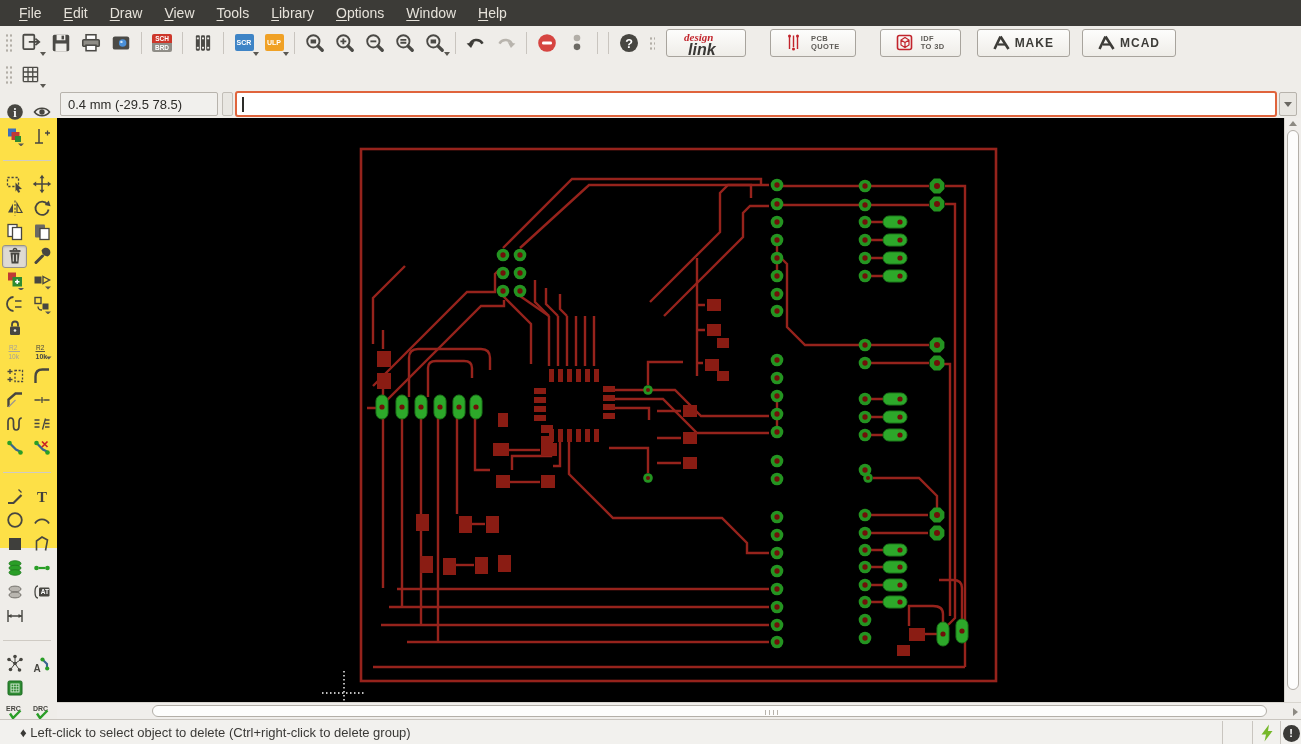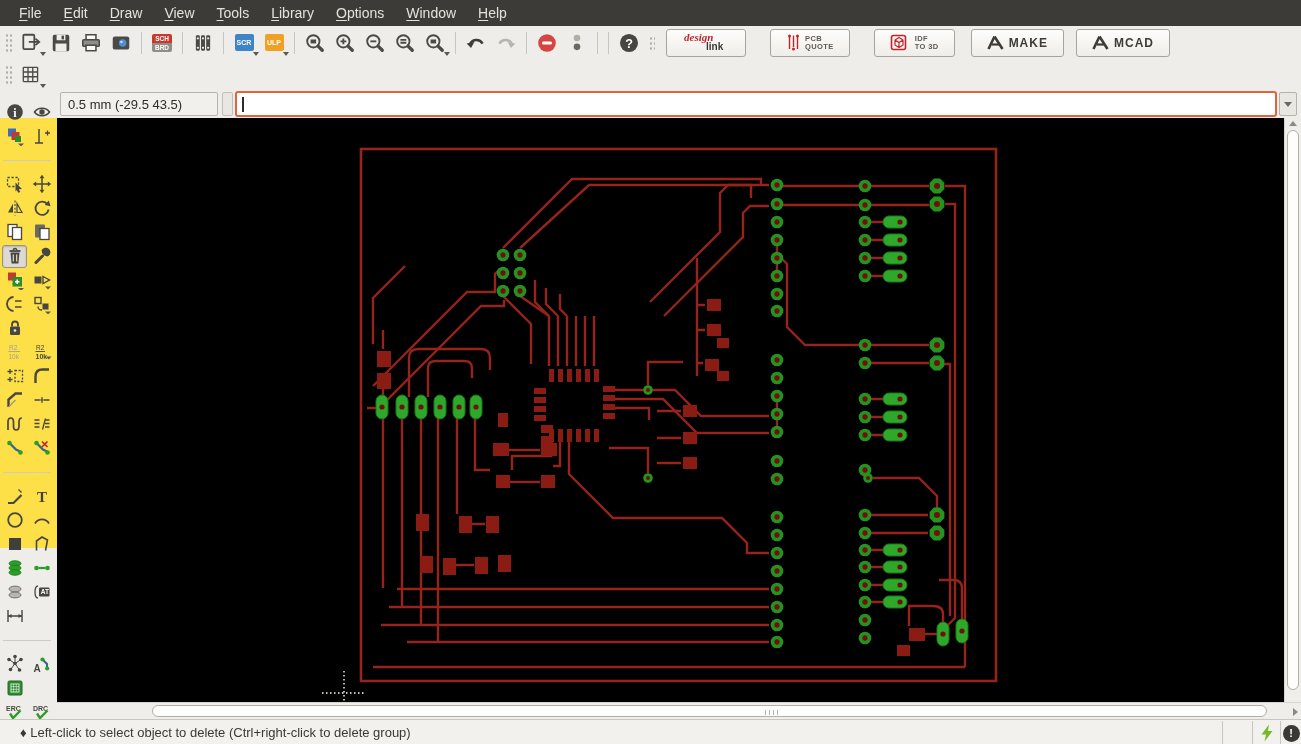"PCB" div.two { margin-left: 4px -> 10px }
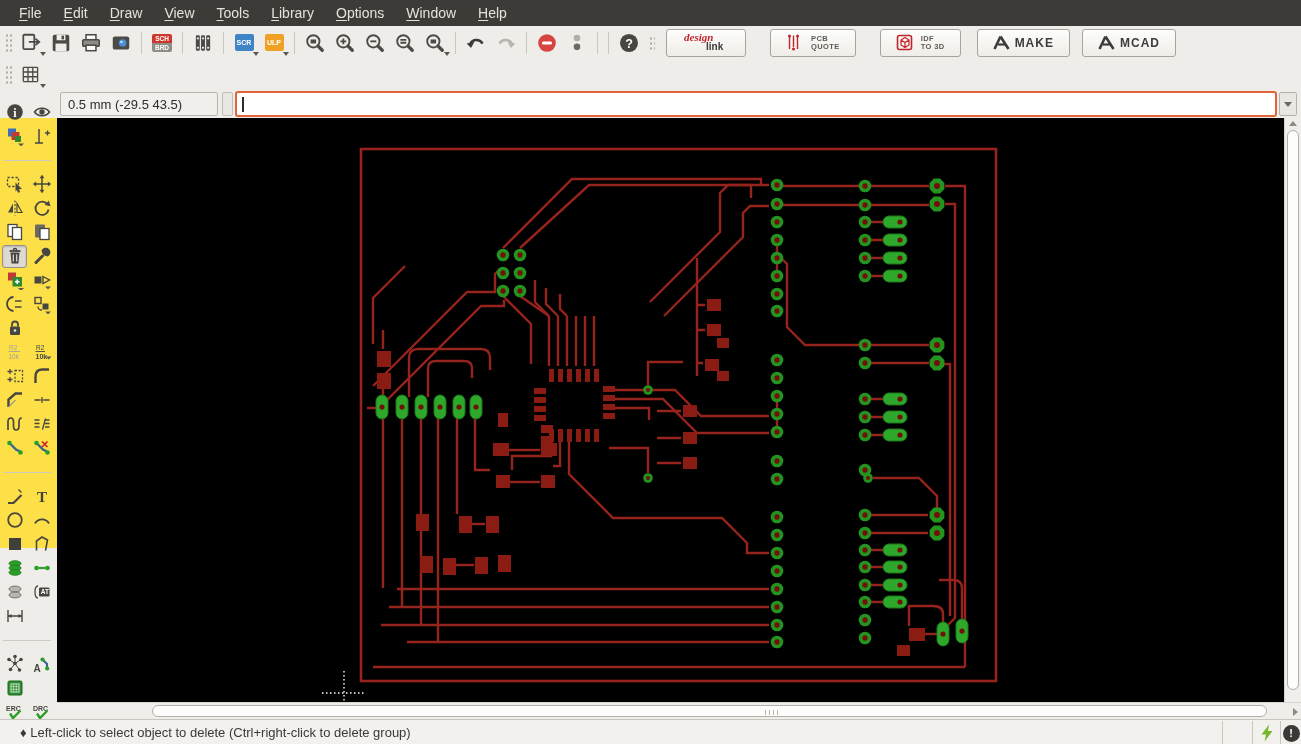"link" .dl2 { font-size: 10px -> 16px; font-style: none -> italic; left: 24px -> 6px }
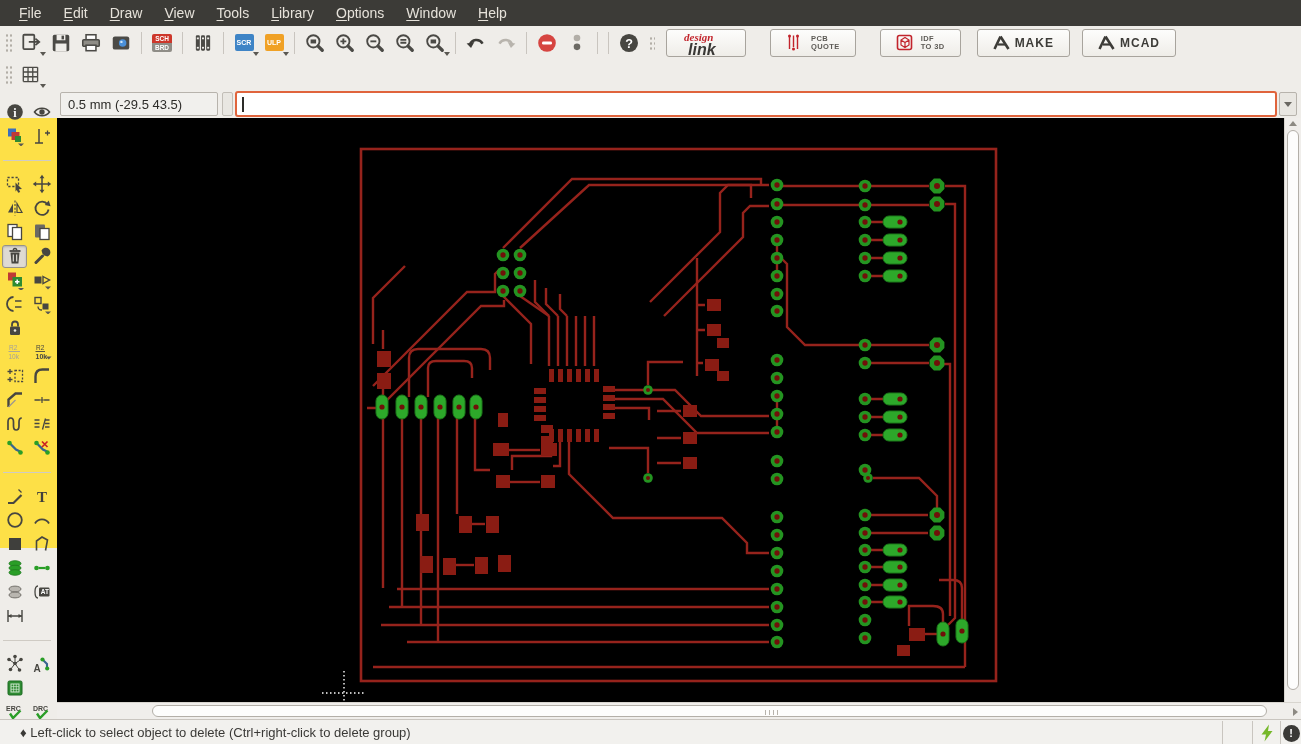"0.5 mm (-29.5 43.5)" div.coordbox { text: 0.5 mm (-29.5 43.5 -> 0.4 mm (-29.5 78.5 }
